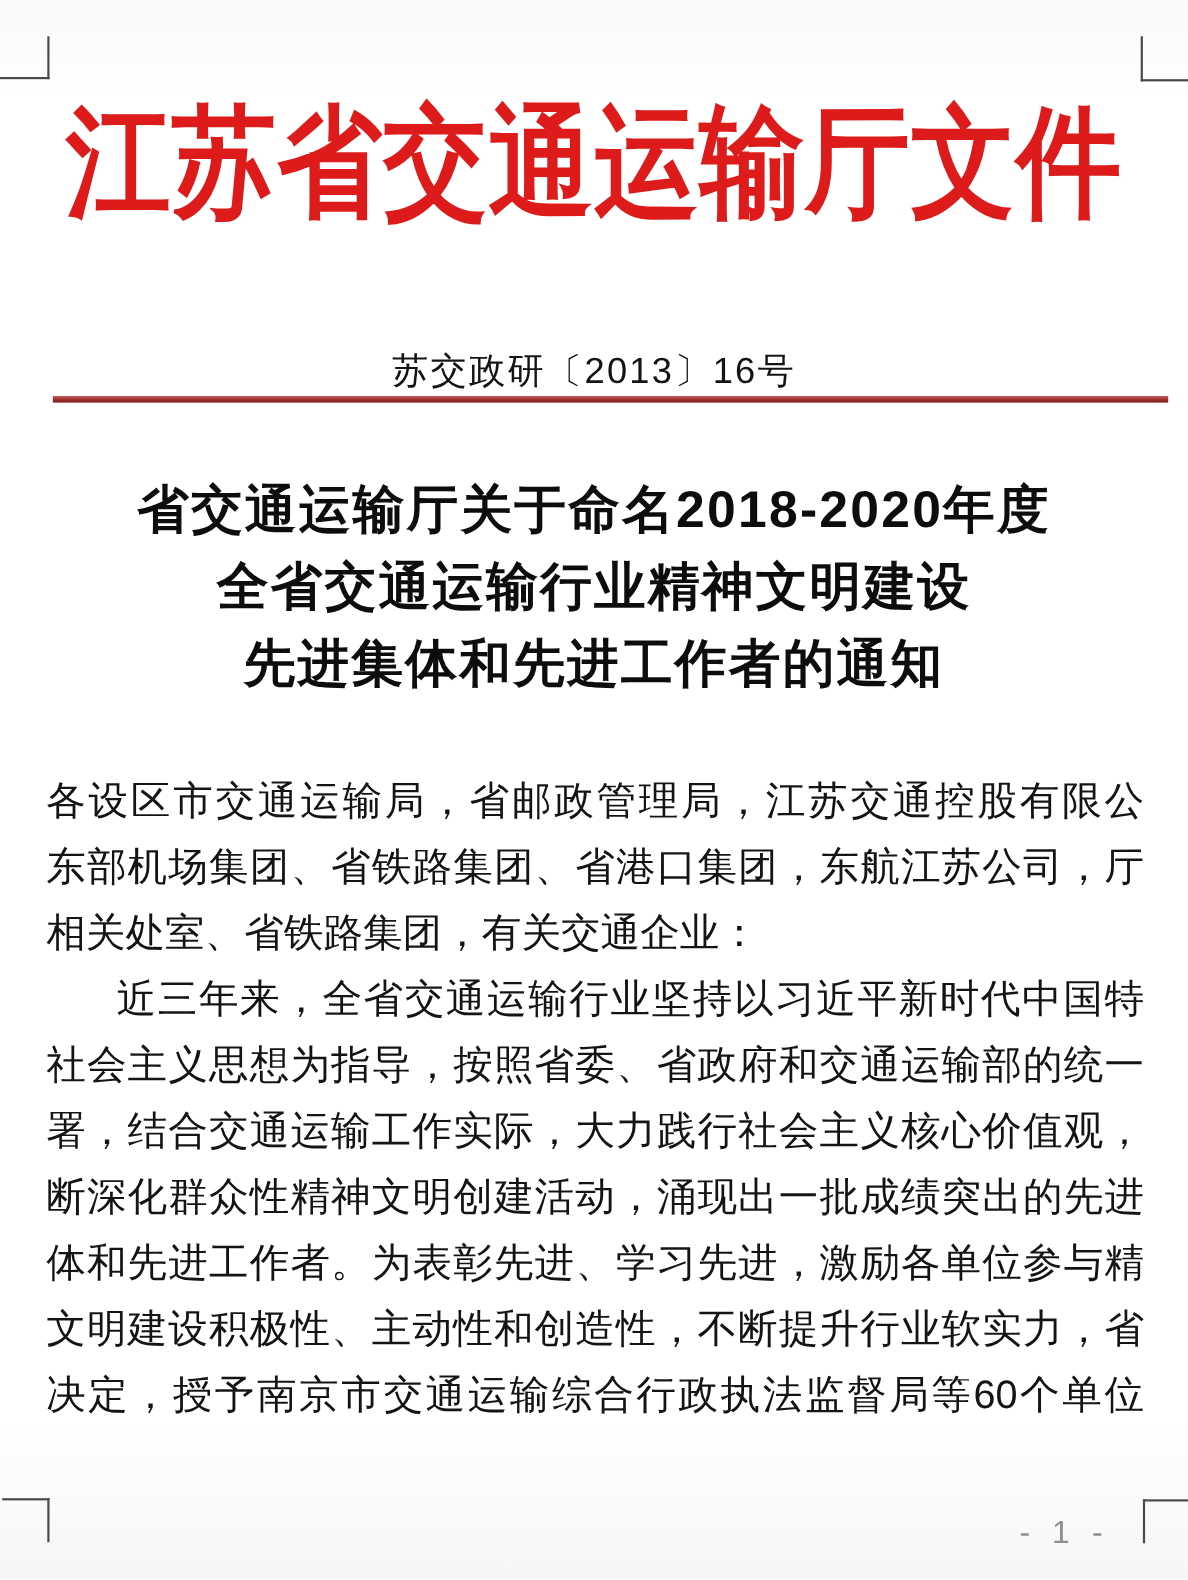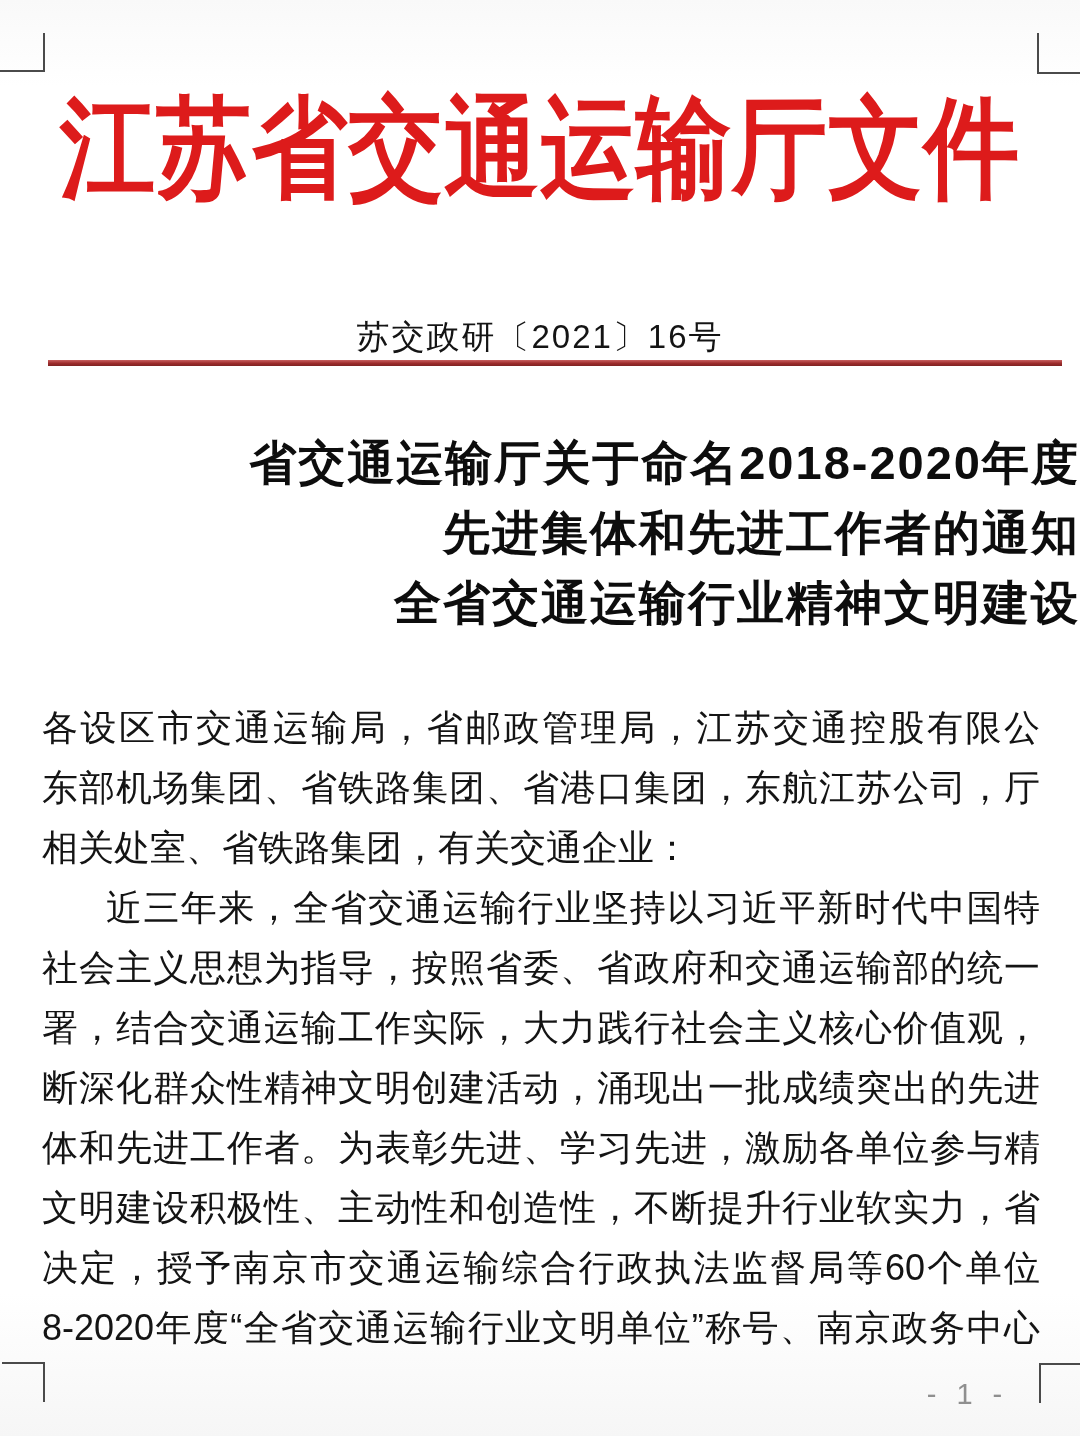"苏交政研〔2021〕16号" div.doc-number { text: 2021 -> 2013 }
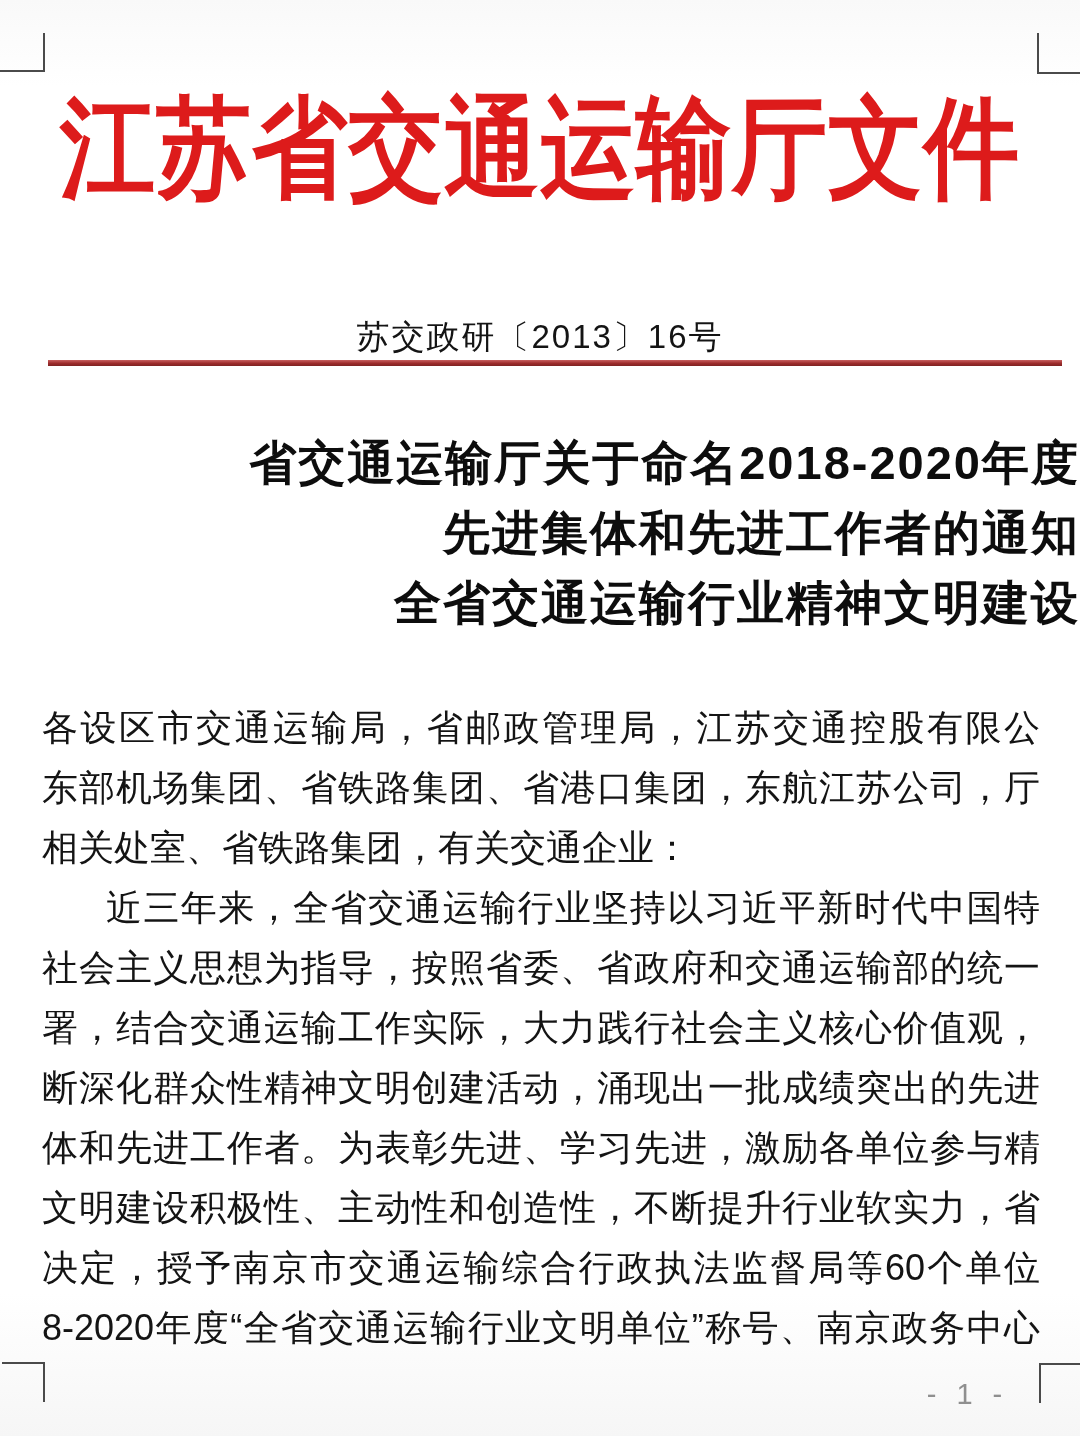"省交通运输厅关于命名2018-2020年度" .title-block { text-align: right -> center }
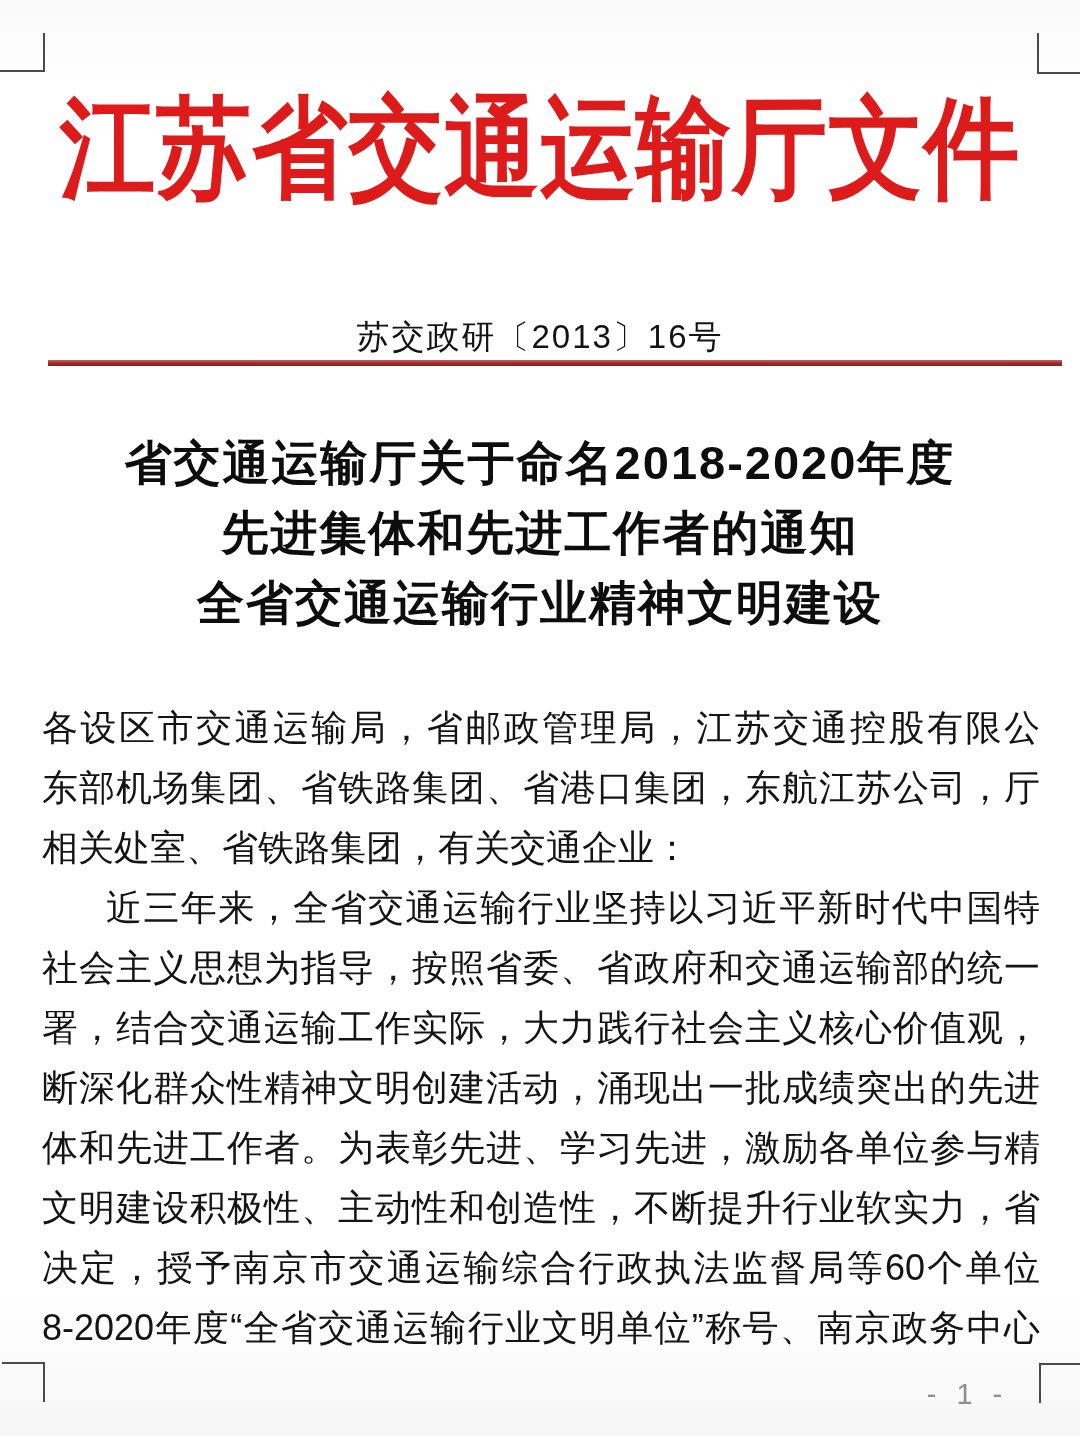"先进集体和先进工作者的通知" div.title-line { order: before "全省交通运输行业精神文明建设" -> after "全省交通运输行业精神文明建设" }
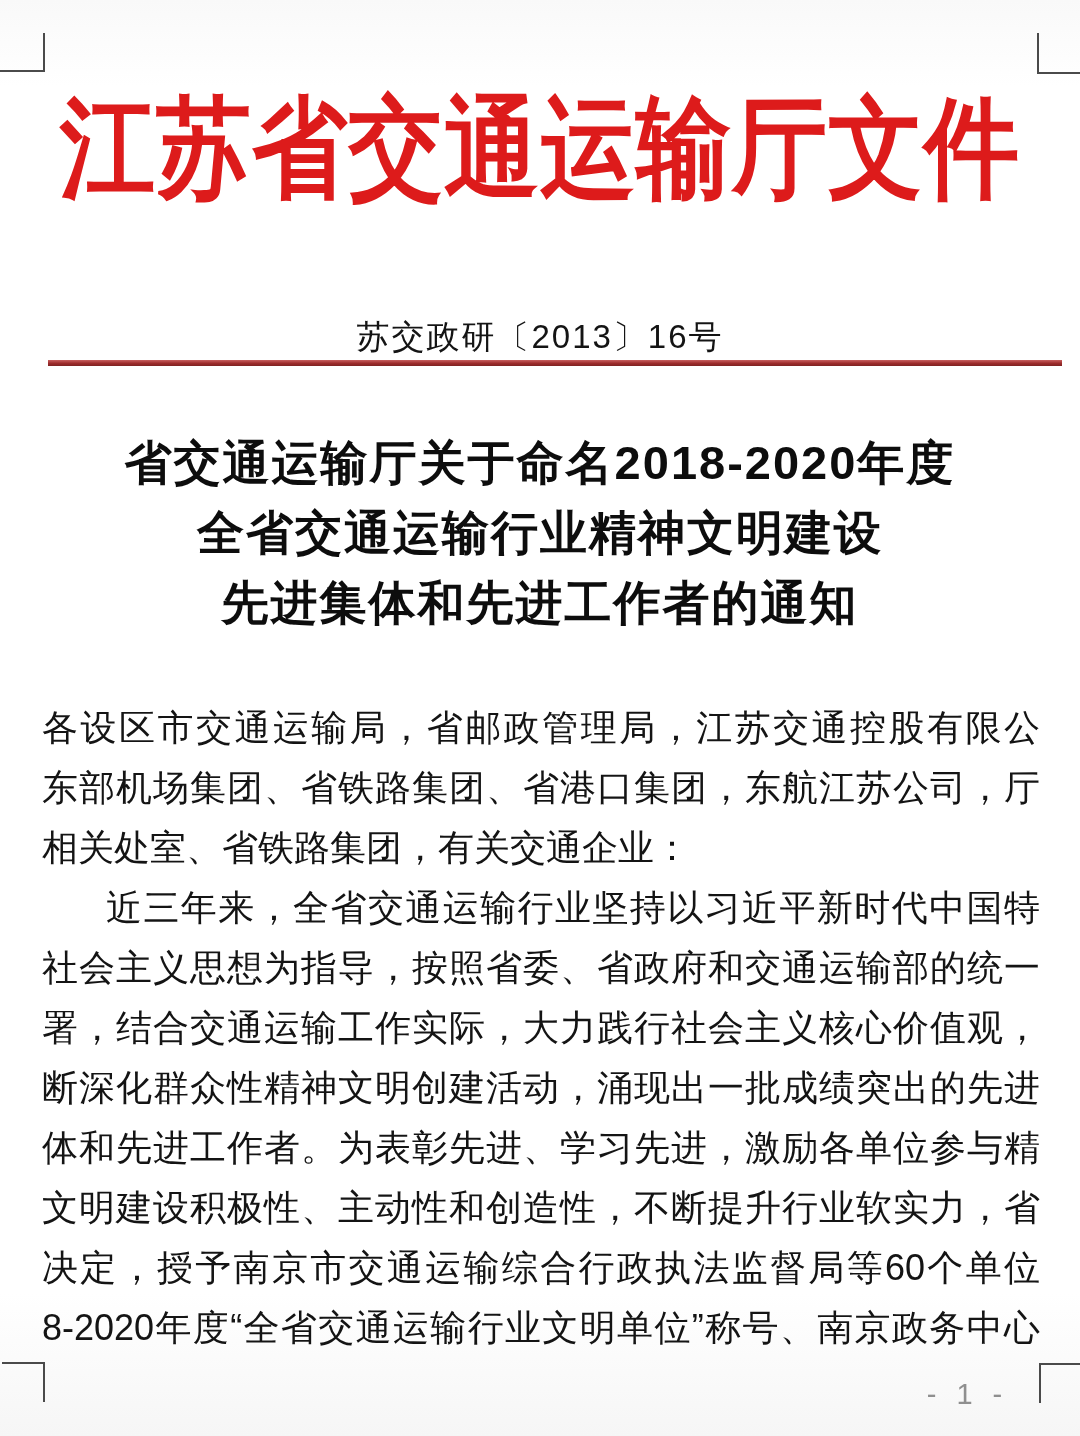"8-2020年度“全省交通运输行业文明单位”称号、南京政务中心" div.body-line { html: <div>8-2020年度“全省交通运输行业文明单位”称号、南京政务中心</div> -> none }
